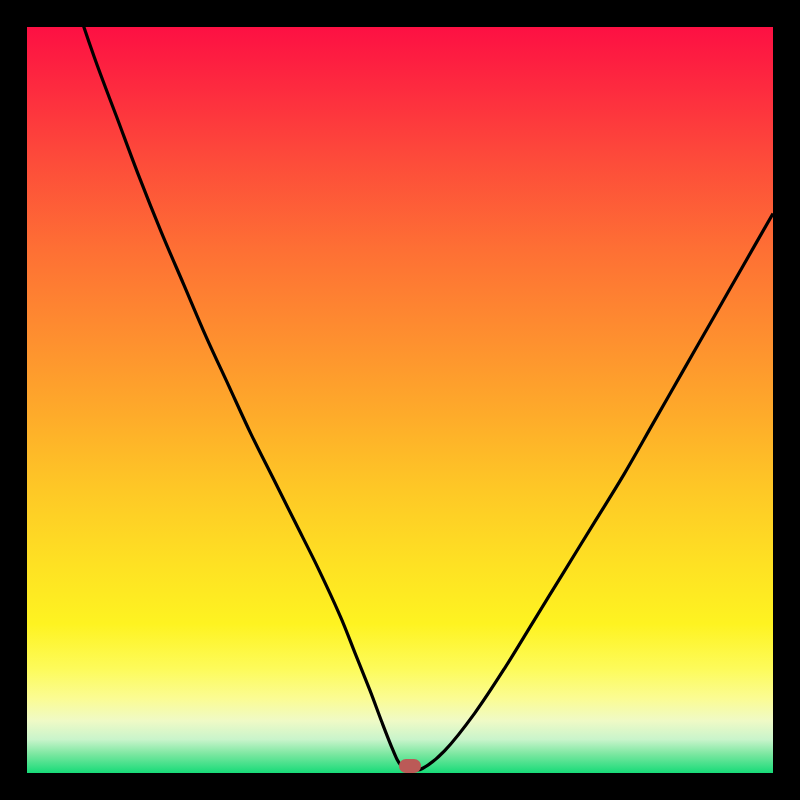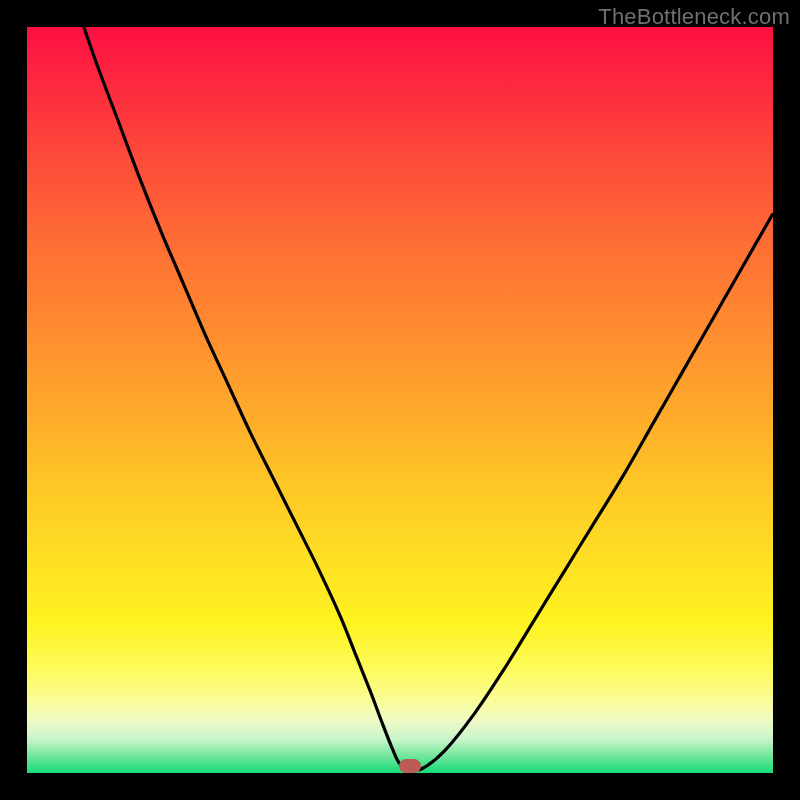"TheBottleneck.com" div.watermark { html: <div>TheBottleneck.com</div> -> none }
